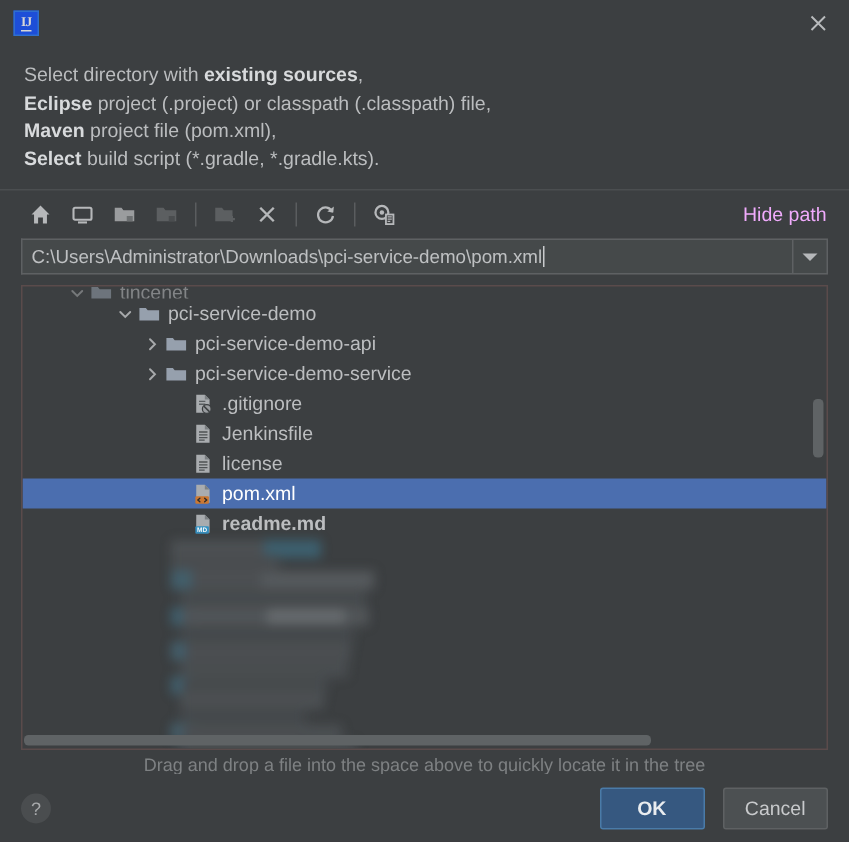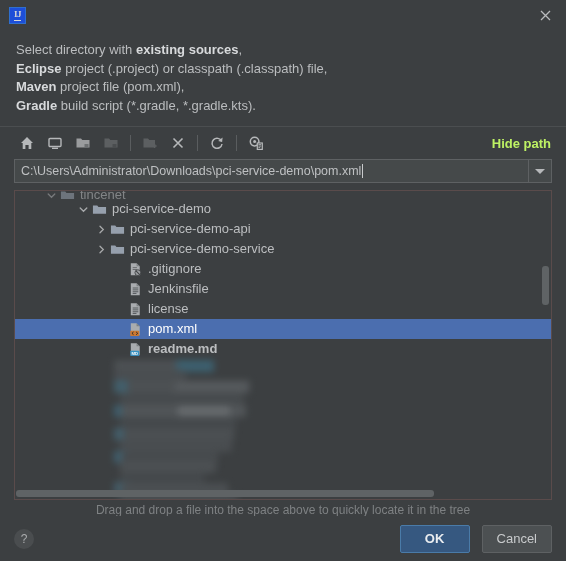"Gradle" b { text: Gradle -> Select }
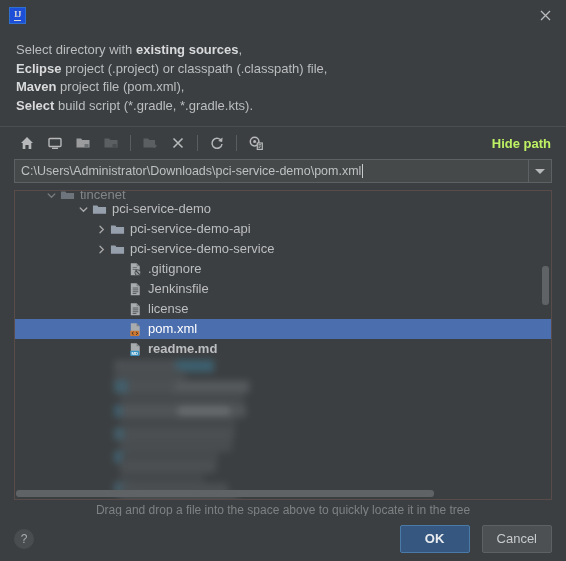"Hide path" .hide-path { color: #bef264 -> #f0abfc; font-weight: bold -> none }
